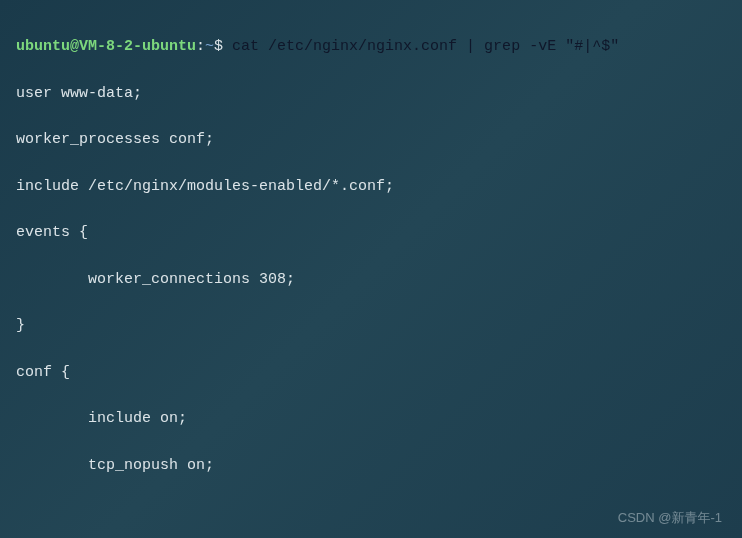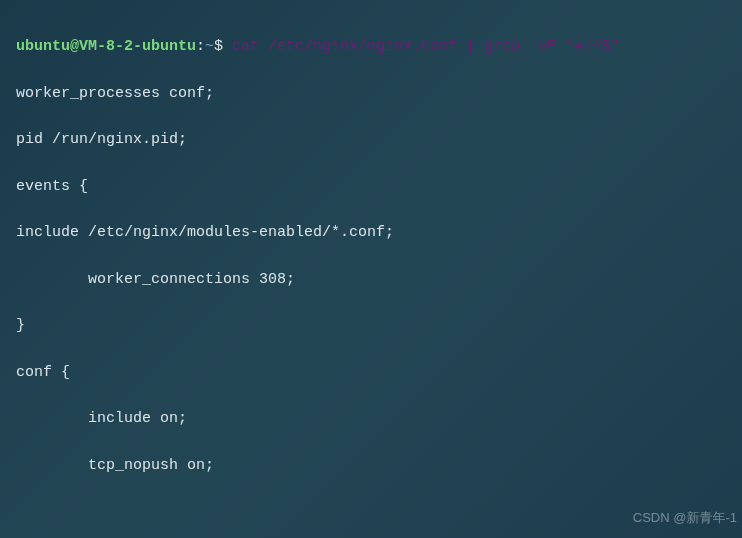"cat /etc/nginx/nginx.conf | grep -vE" .command { color: #701a75 -> #0f172a }
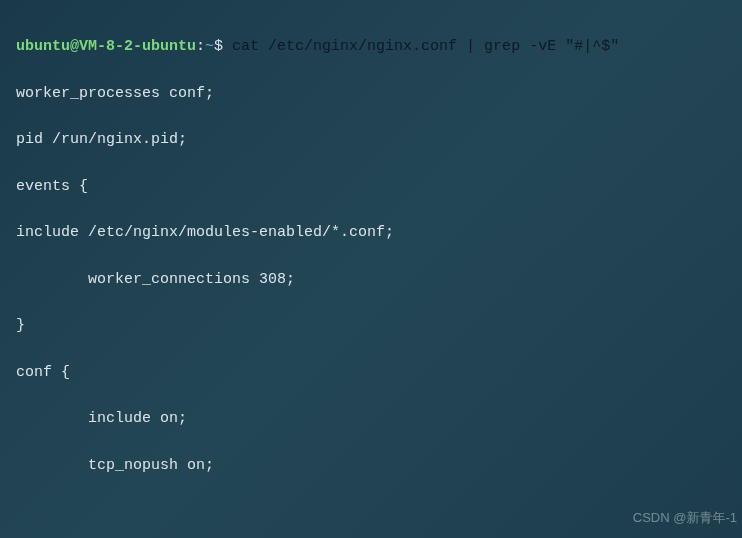"user www-data;" div.output-line { html: none -> <div>user www-data;</div> }
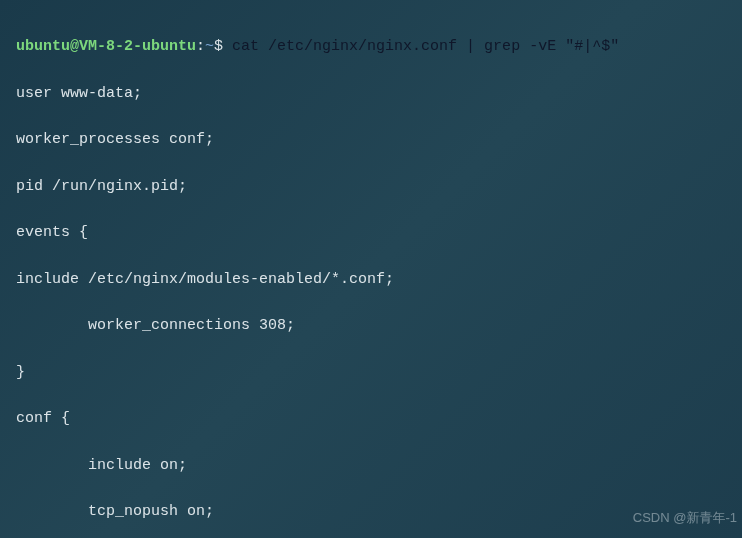"pid /run/nginx.pid;" div.output-line { html: <div>pid /run/nginx.pid;</div> -> none }
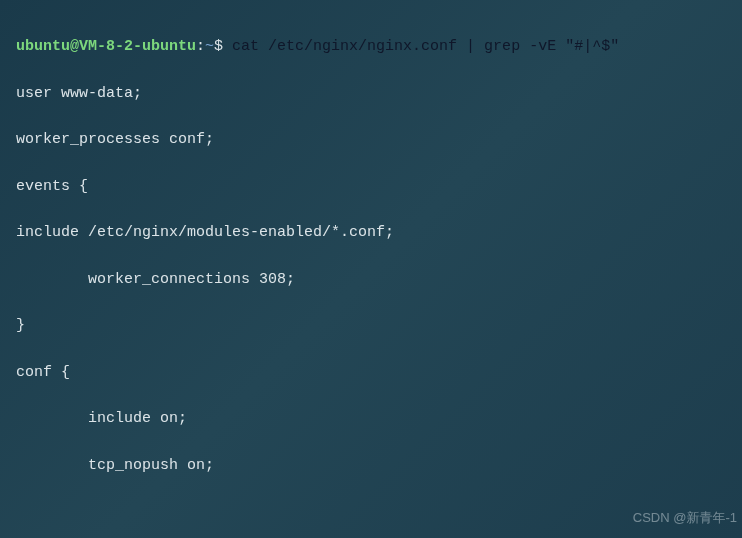"events {" div.output-line { order: before "include" -> after "include" }
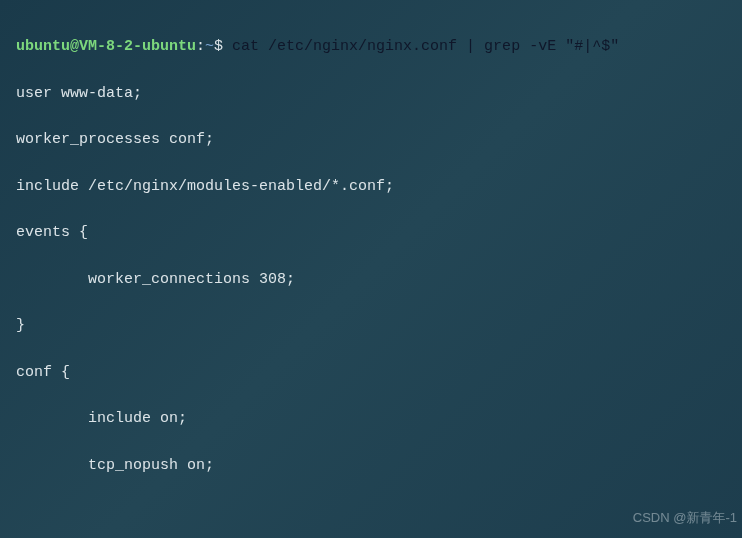"CSDN @新青年-1" .watermark { right: 5px -> 20px }
